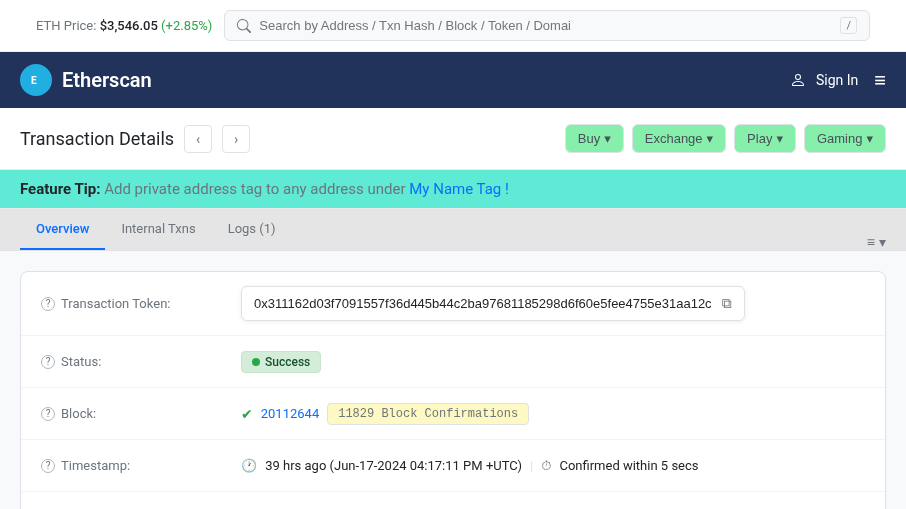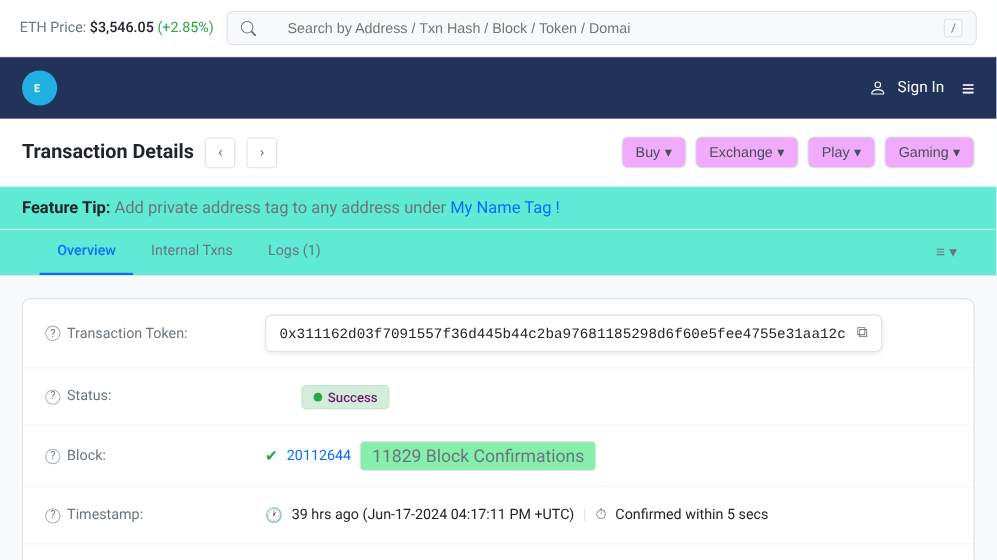"ETH Price: $3,546.05 (+2.85%)" .topbar { padding: 10px 18px -> 10px 36px }
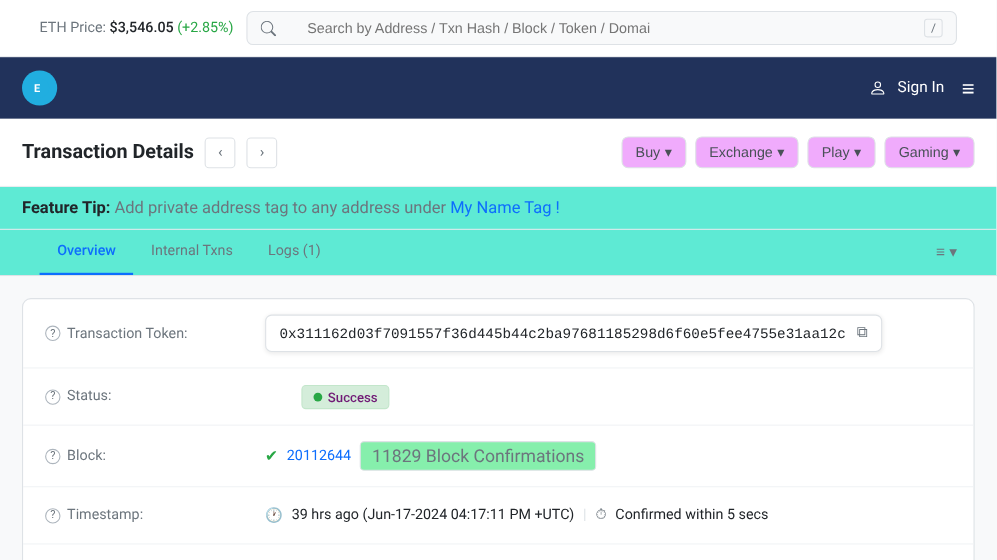"Search by Address / Txn" .search-bar input { margin-left: 20px -> none }
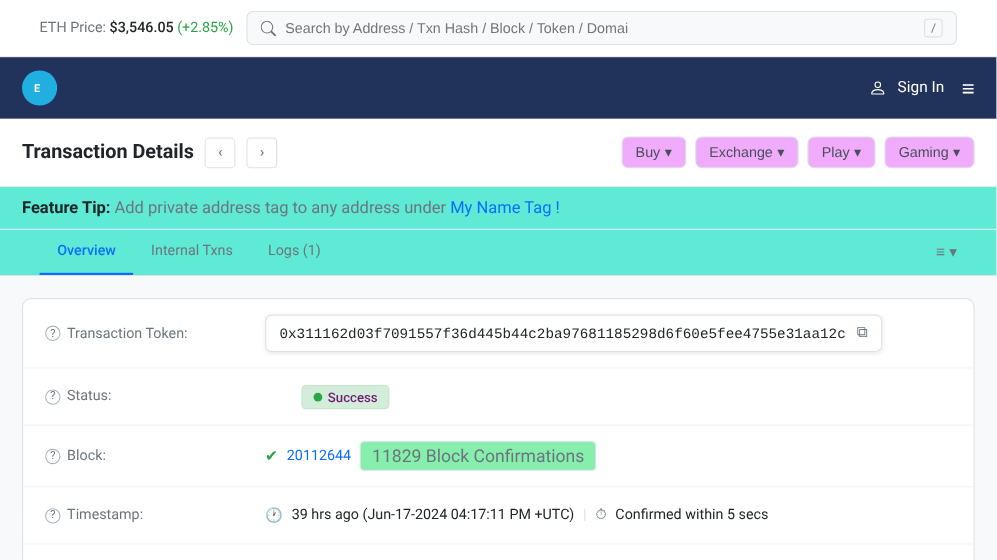"Etherscan" span { html: none -> <span>Etherscan</span> }
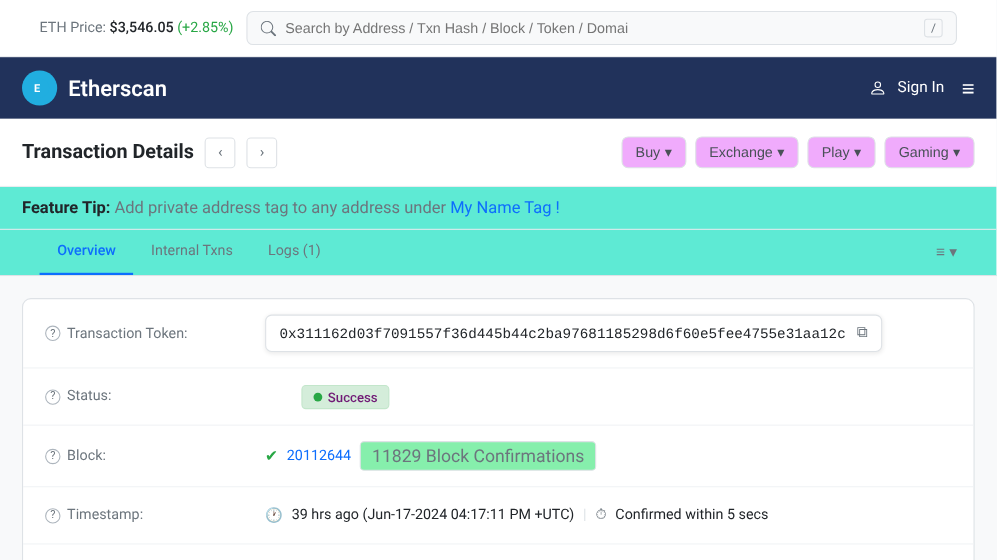"Transaction Details" .page-title { font-weight: 700 -> 400 }
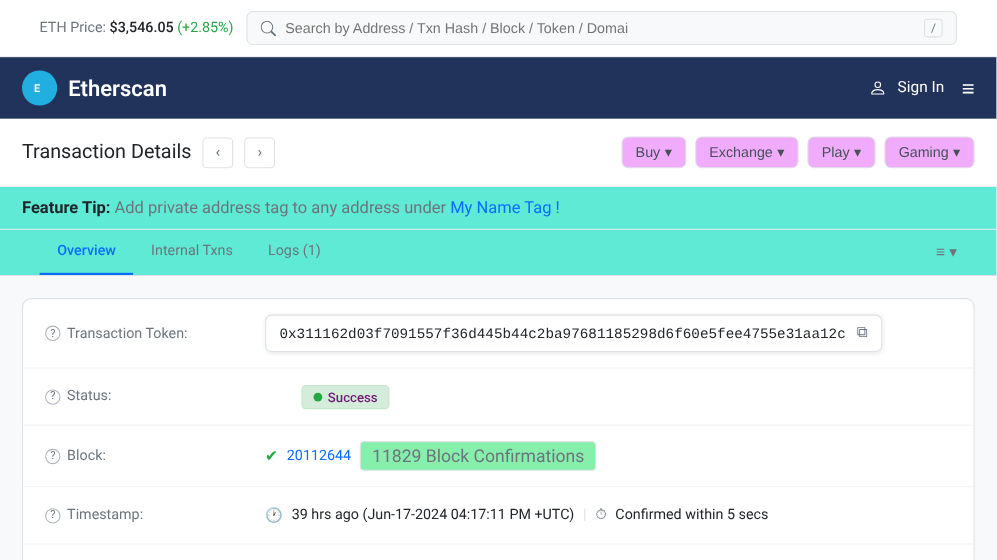"Buy" .header-btn { background: #f0abfc -> #86efac }
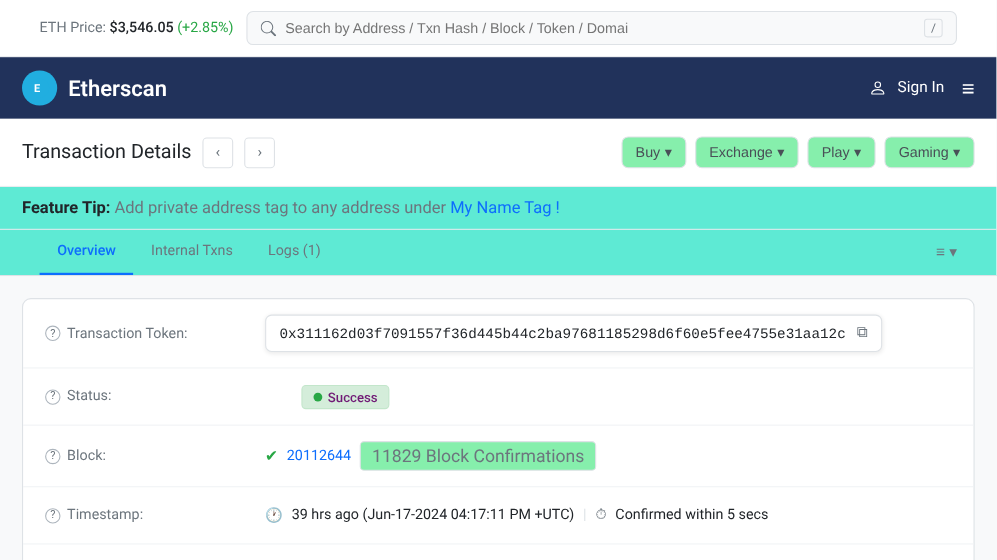"Overview" .tabs-container { align-items: center -> flex-end; background: #5eead4 -> #e5e5e5; padding: 0 36px -> 0 20px }
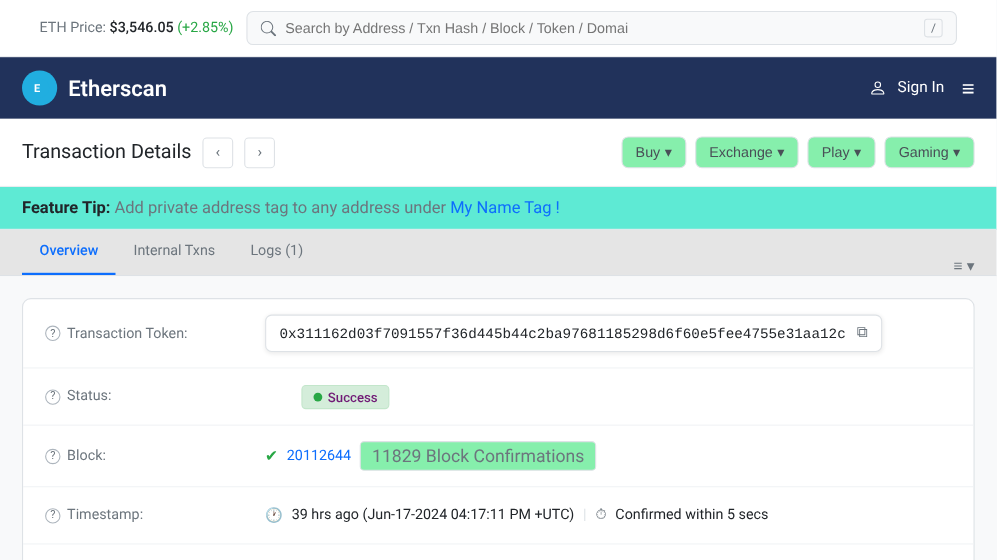"0x311162d03f7091557f36d445b44c2ba9768118" .hash-box { font-family: Liberation Mono, monospace -> Liberation Sans, sans-serif }
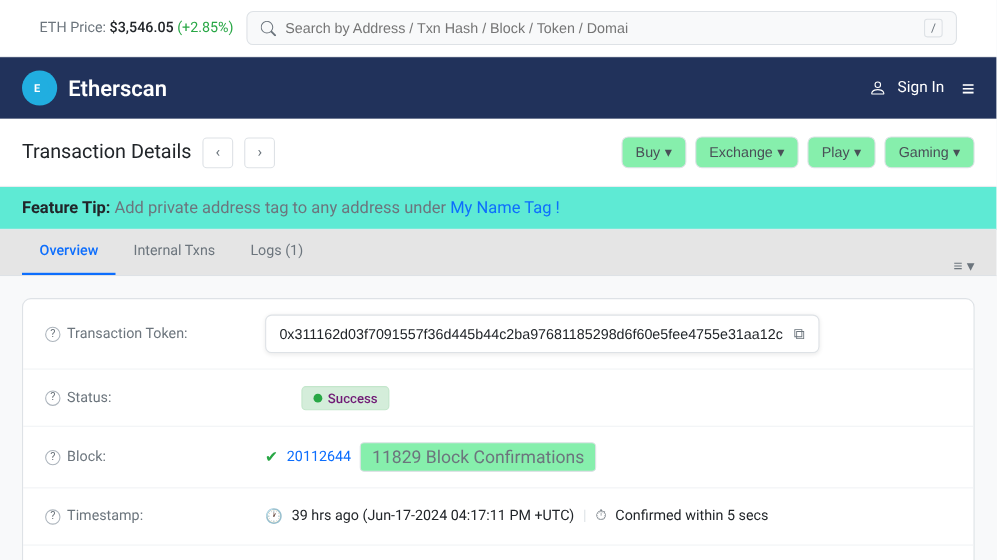"Success" .status-badge { color: #701a75 -> #14532d; margin-left: 33px -> none }
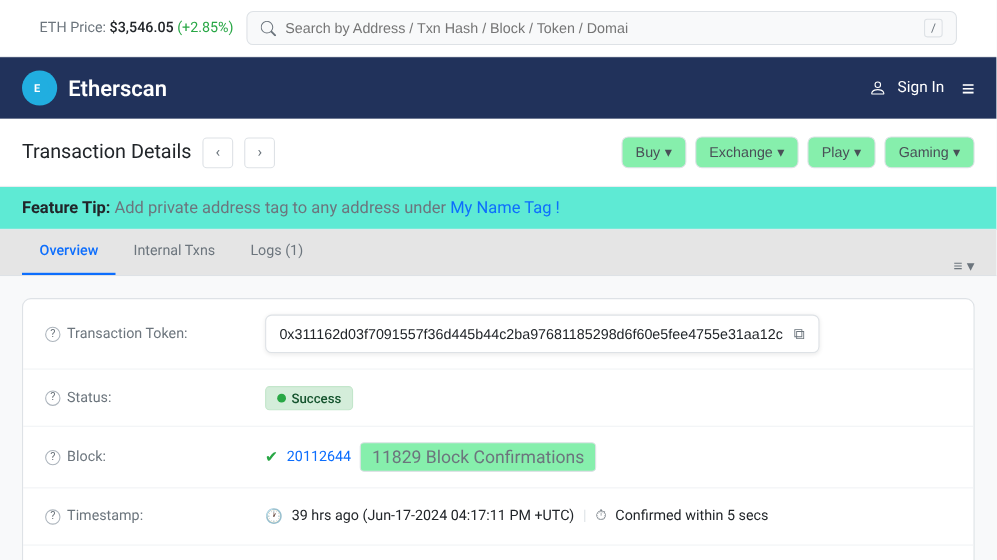"11829 Block Confirmations" .confirmations-badge { background: #86efac -> #fef9c3; font-family: none -> Liberation Mono, monospace; font-size: 16px -> 12px }
